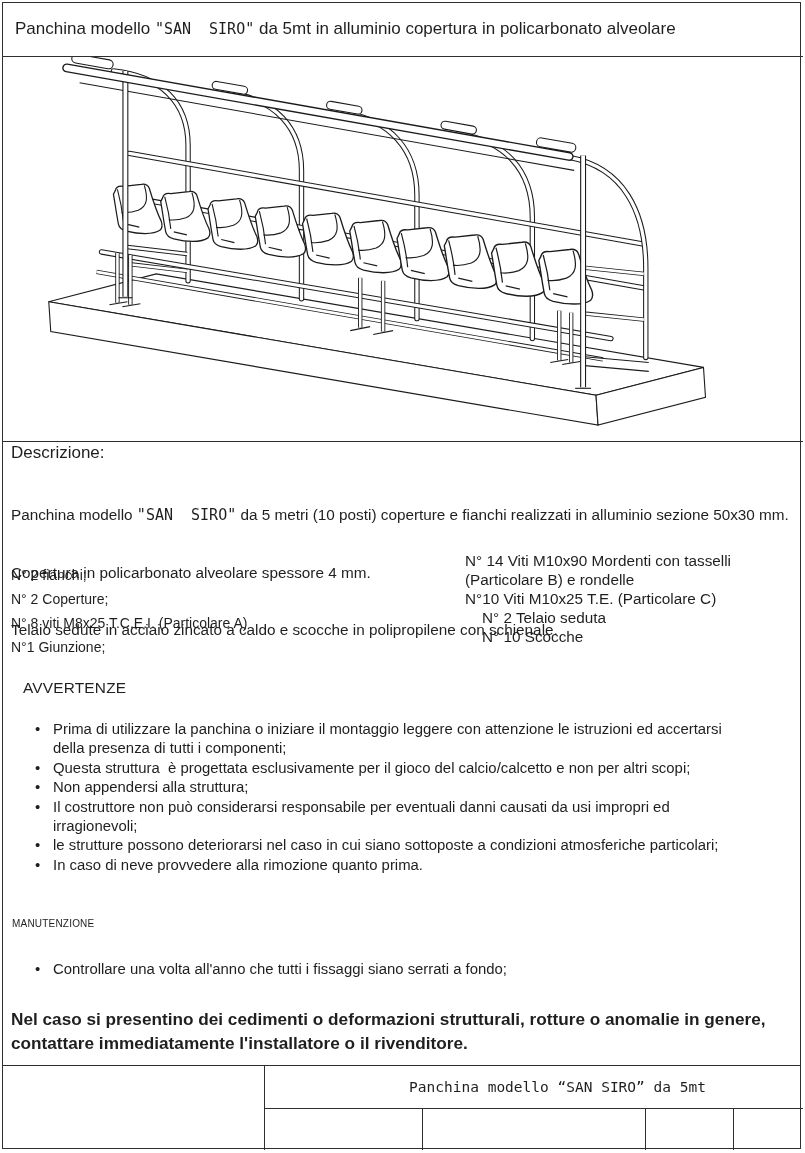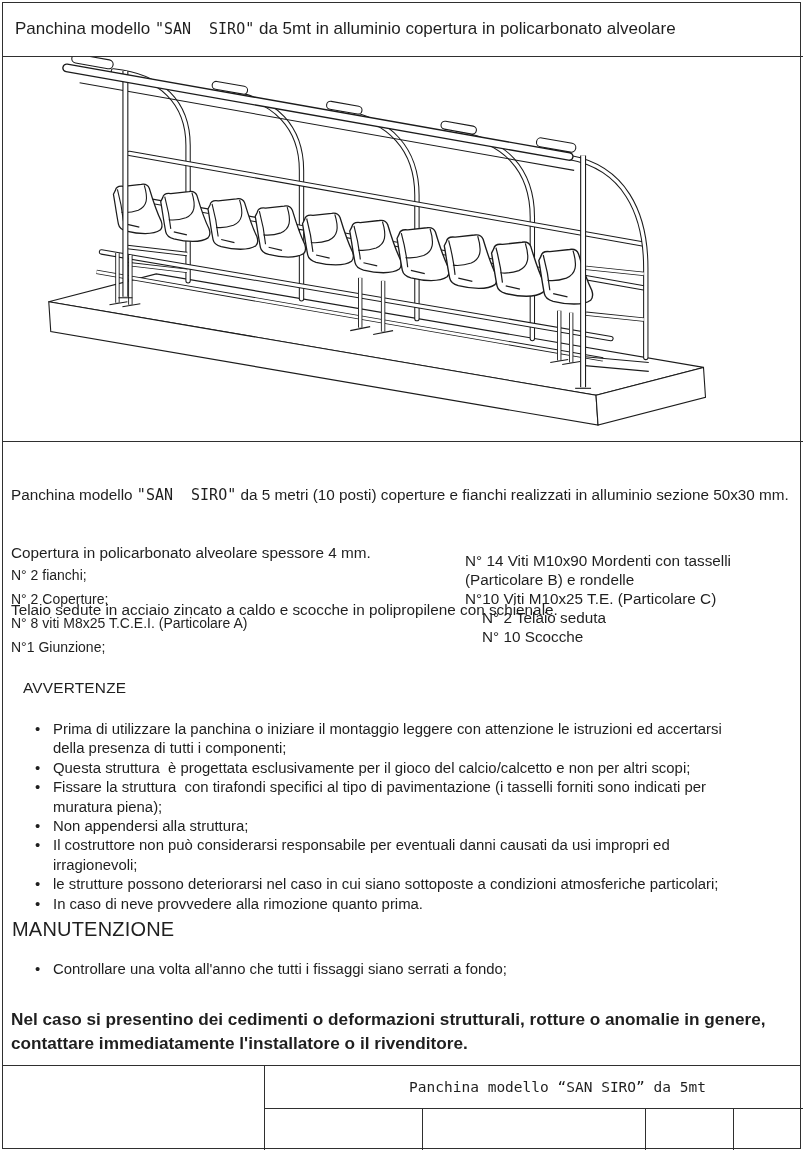"Descrizione:" div.sec-h { html: none -> <div>Descrizione:</div> }
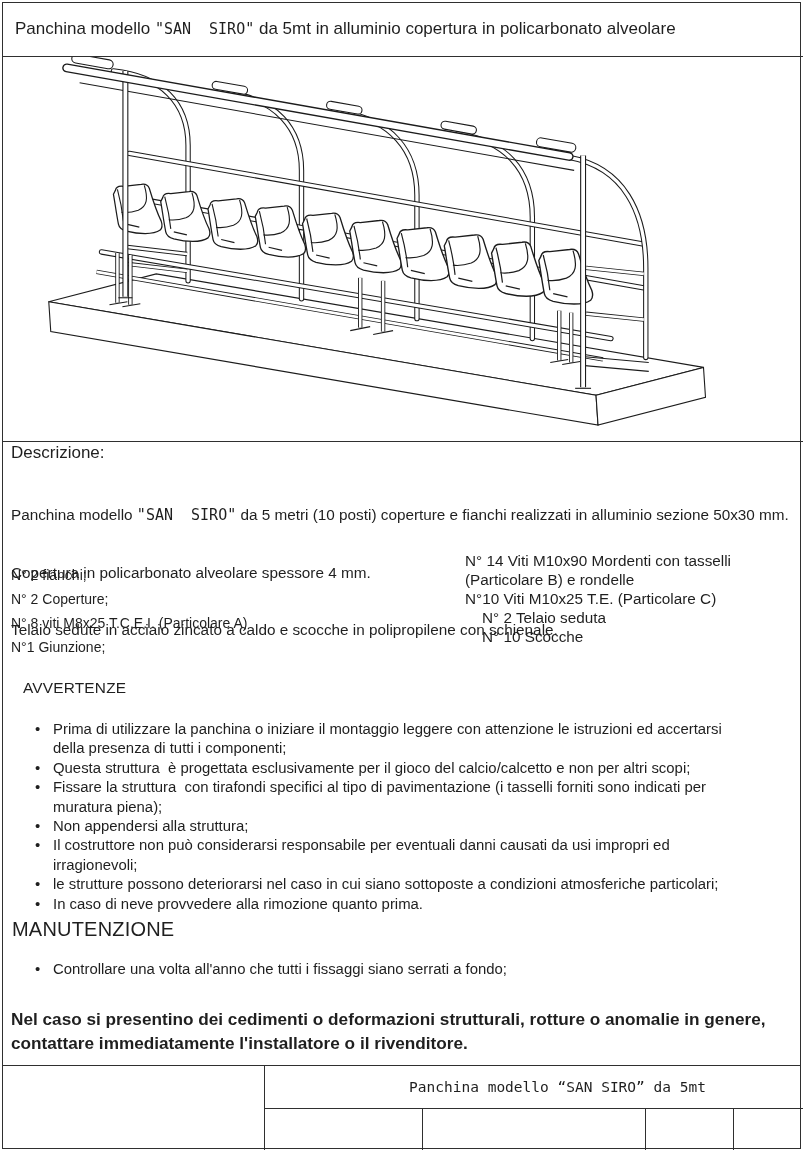"Fissare la struttura con tirafondi" li { html: <li>Fissare la struttura con tirafondi specifici al tipo di pavimentazione (i tasselli forniti sono indicati per muratura piena);</li> -> none }
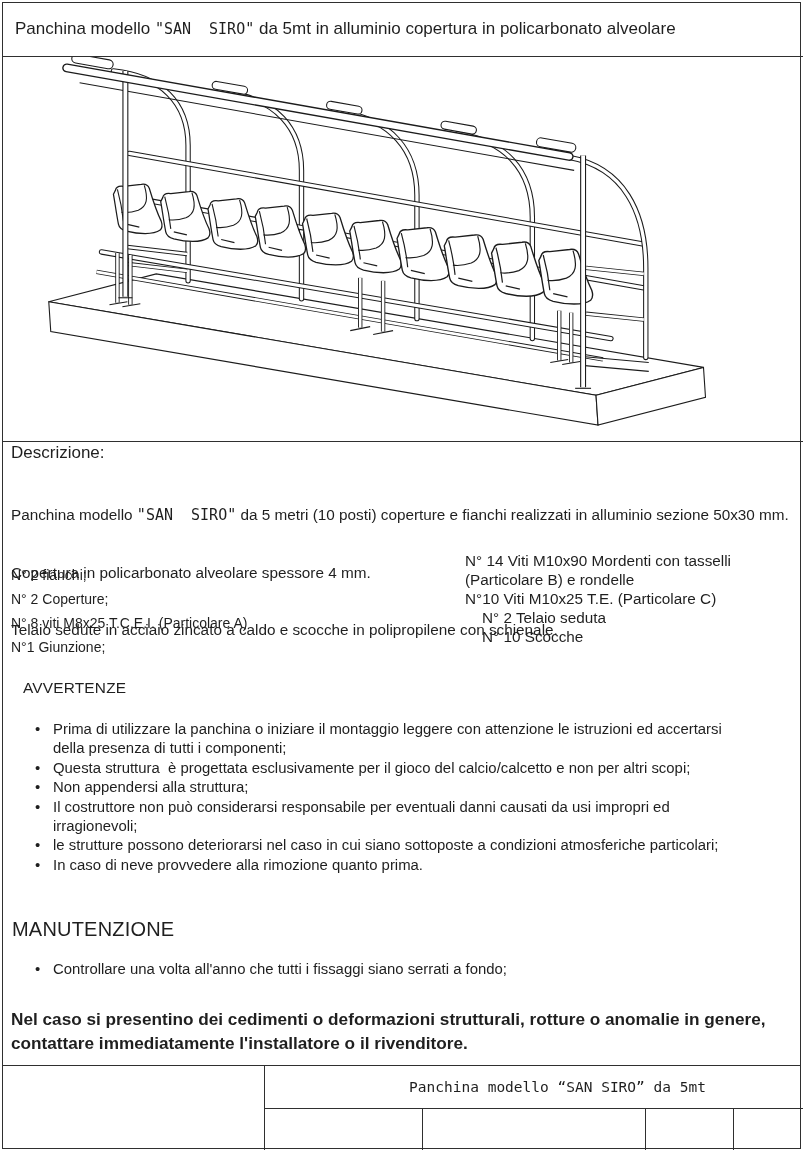"MANUTENZIONE" .maint-h { font-size: 20px -> 10px }
